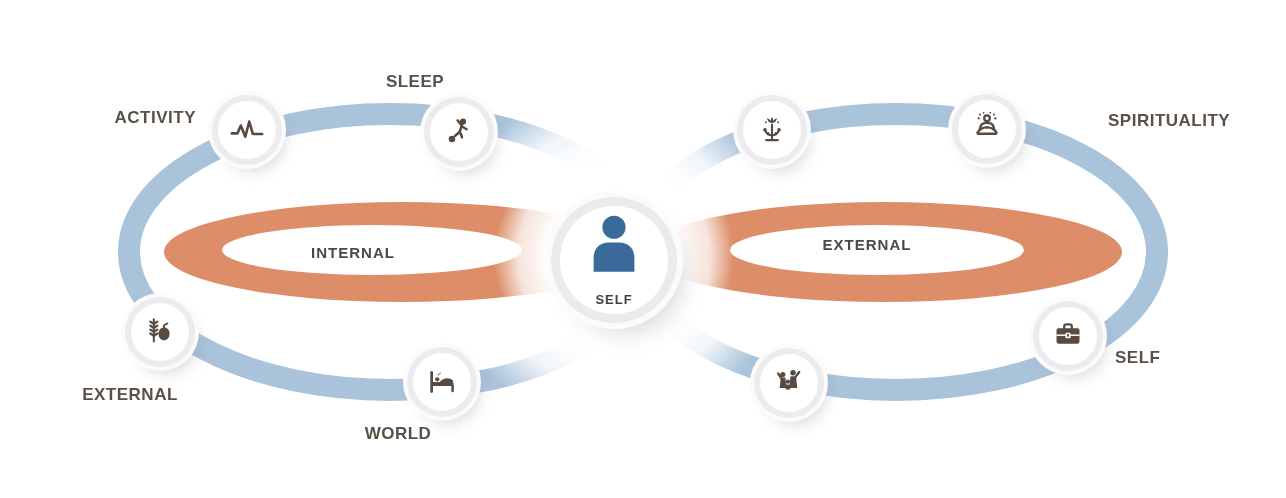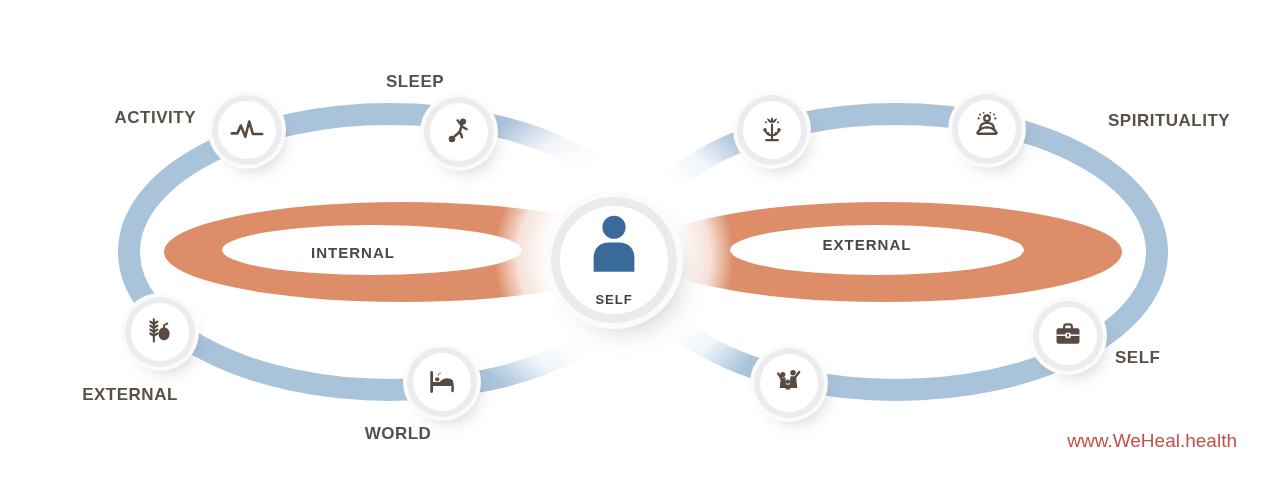"www.WeHeal.health" div.watermark { html: <div>www.WeHeal.health</div> -> none }
